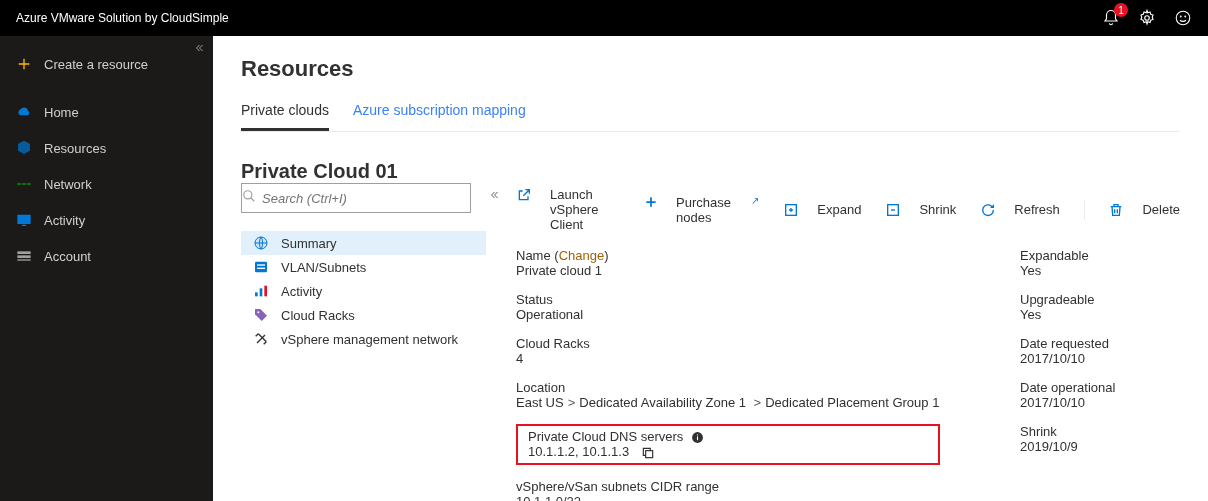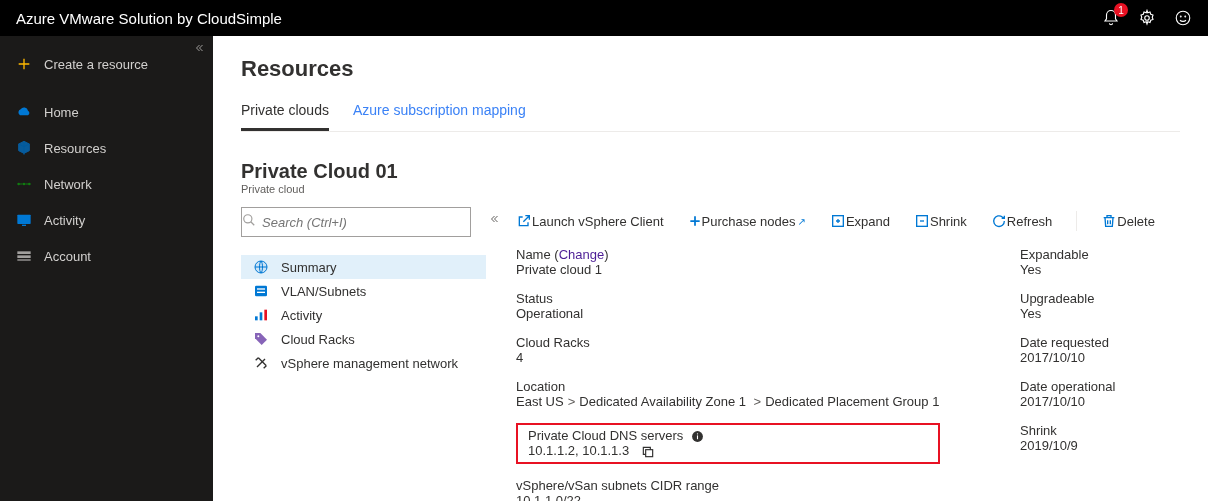"Azure VMware Solution by CloudSimple" .topbar-title { font-size: 15px -> 12px }
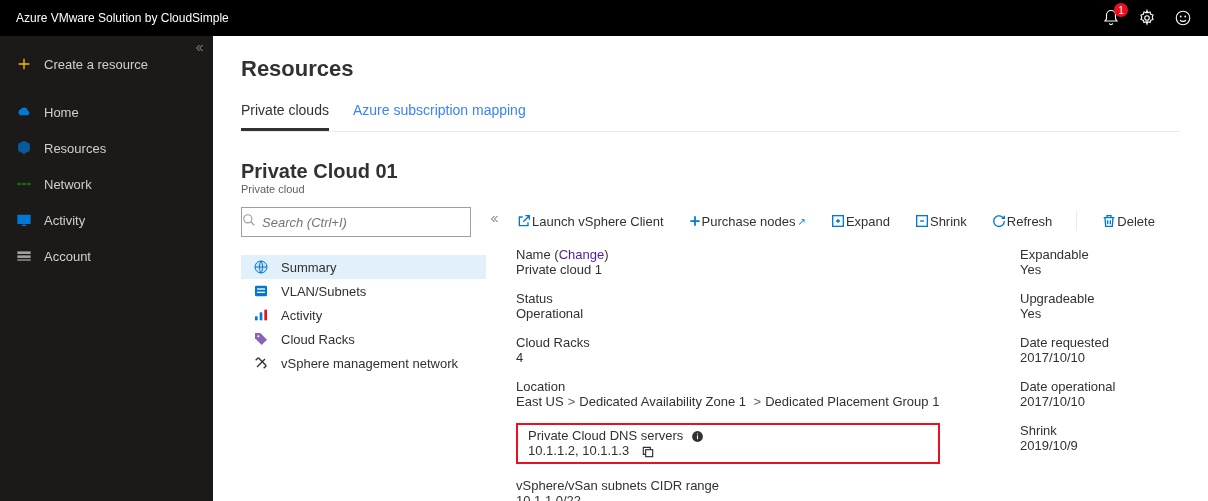"Private cloud" div.pc-subtitle { html: <div>Private cloud</div> -> none }
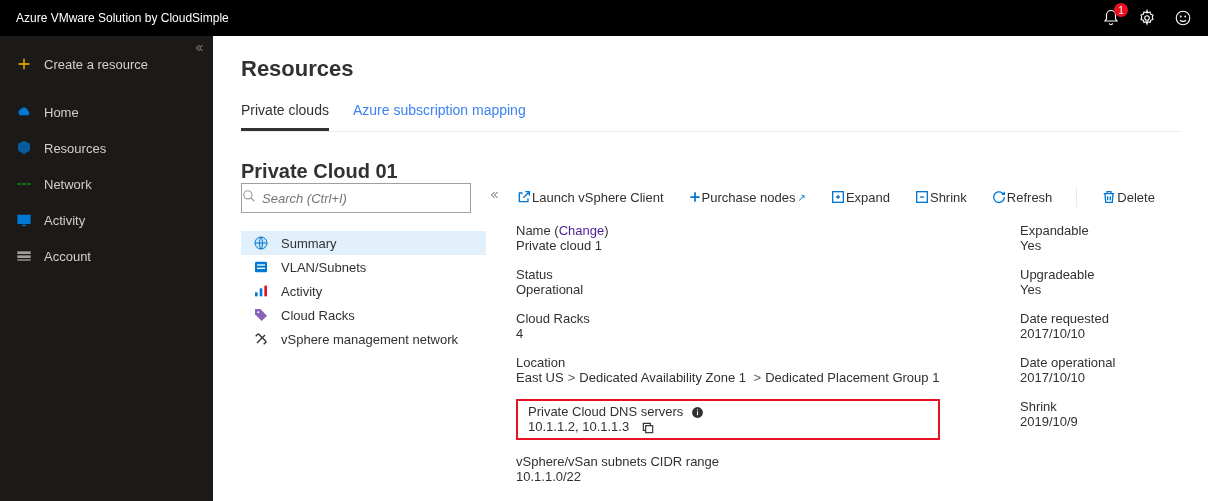"Launch vSphere Client" .tool-btn { align-items: center -> none; gap: 0 -> 18px }
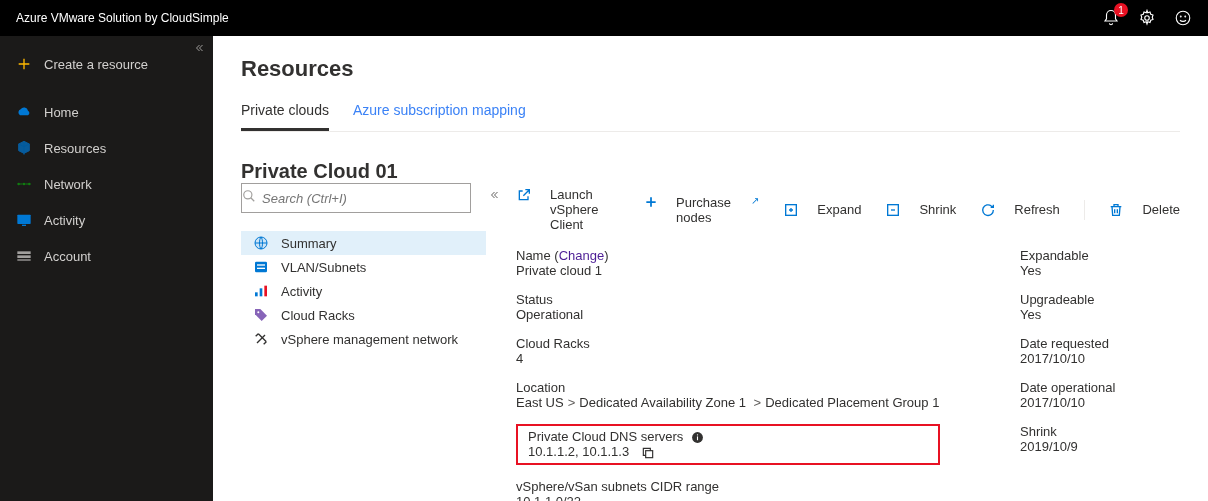"Change" .link { color: #4c1d95 -> #a16207 }
